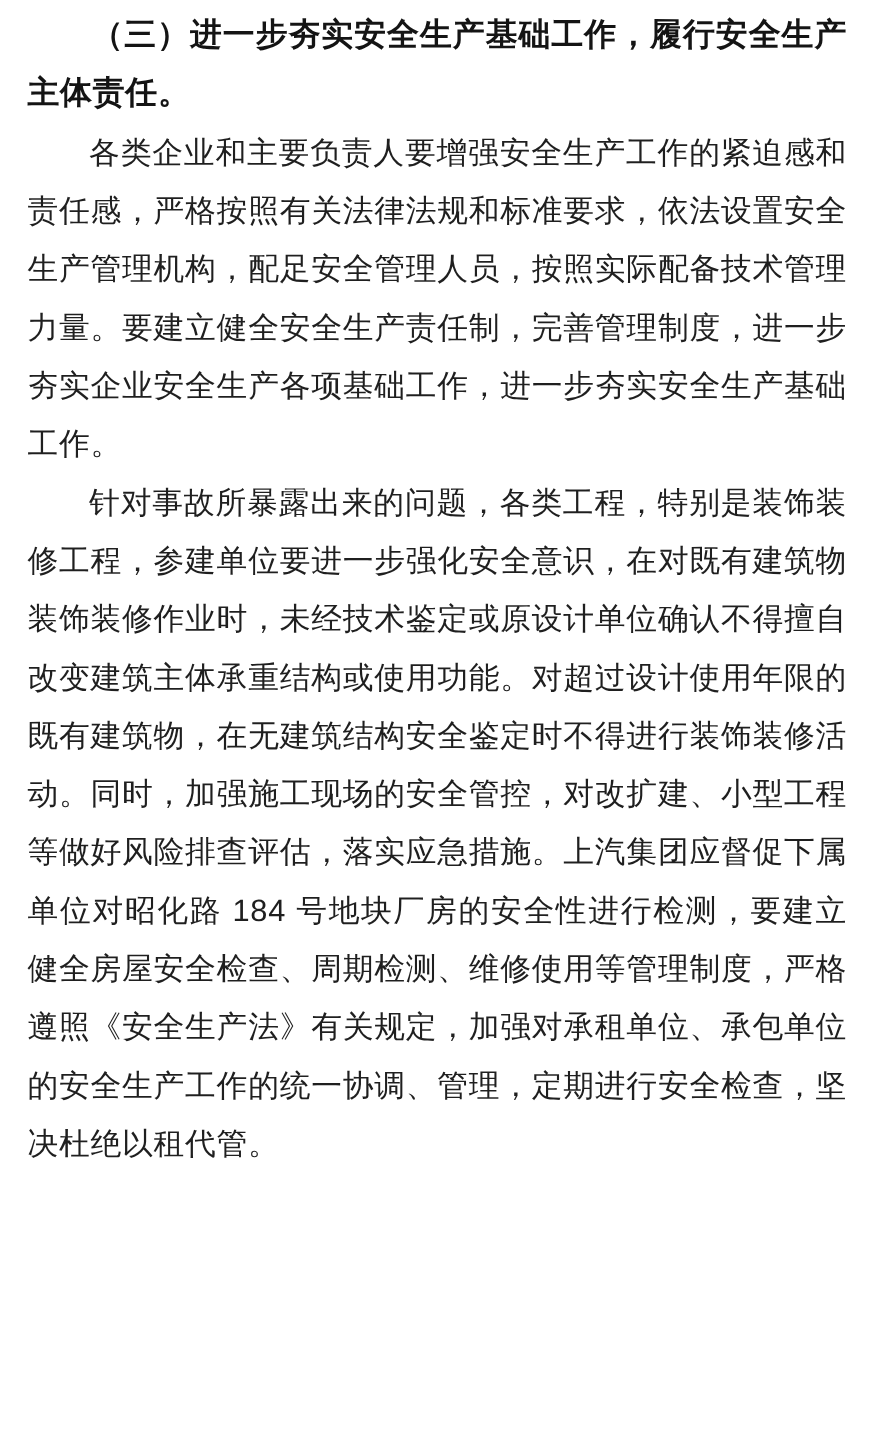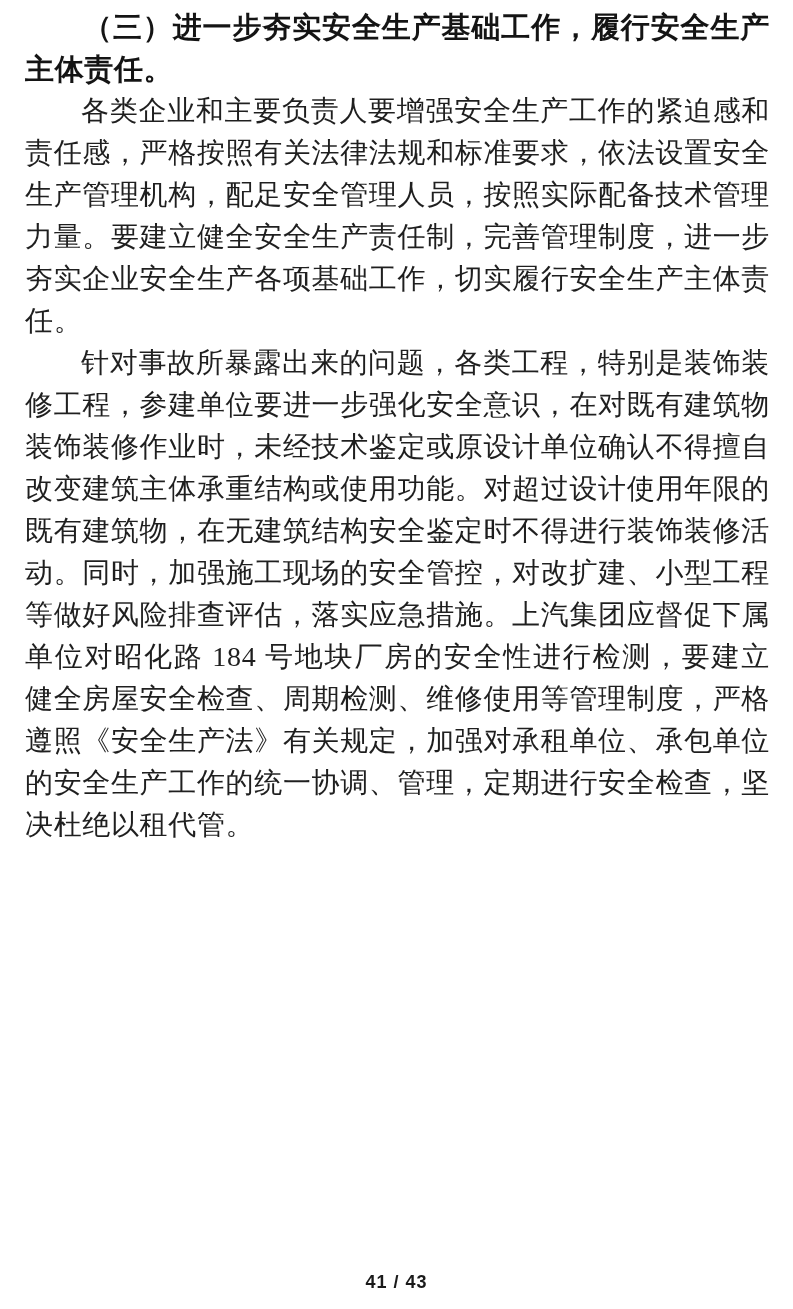"（三）进一步夯实安全生产基础工作，履行安全生产主体责任。" .content { font-family: Liberation Serif, serif -> Liberation Sans, sans-serif; line-height: 42px -> 53px }
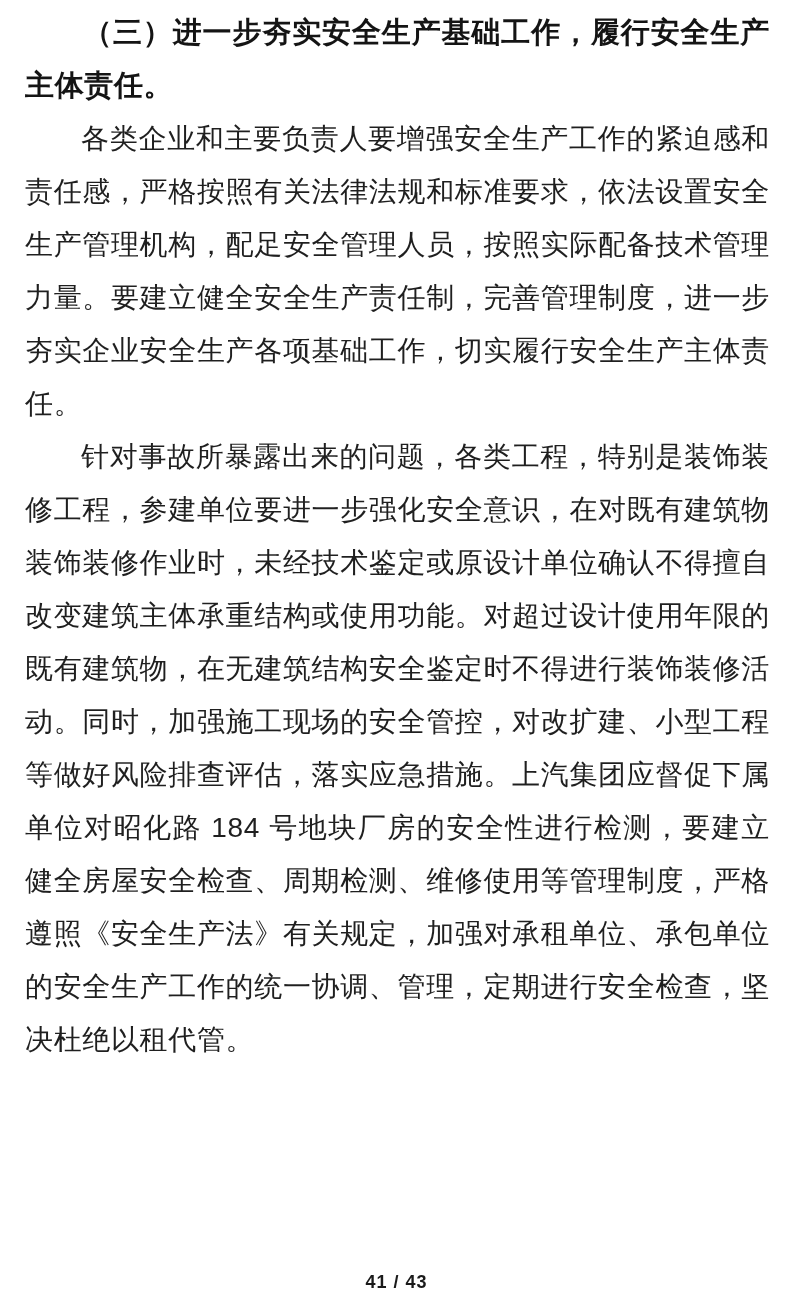"各类企业和主要负责人要增强安全生产工作的紧迫感和责任感，严格按照有关法律法规和标" p.para { text: 切实履行安全生产主体责任 -> 进一步夯实安全生产基础工作 }
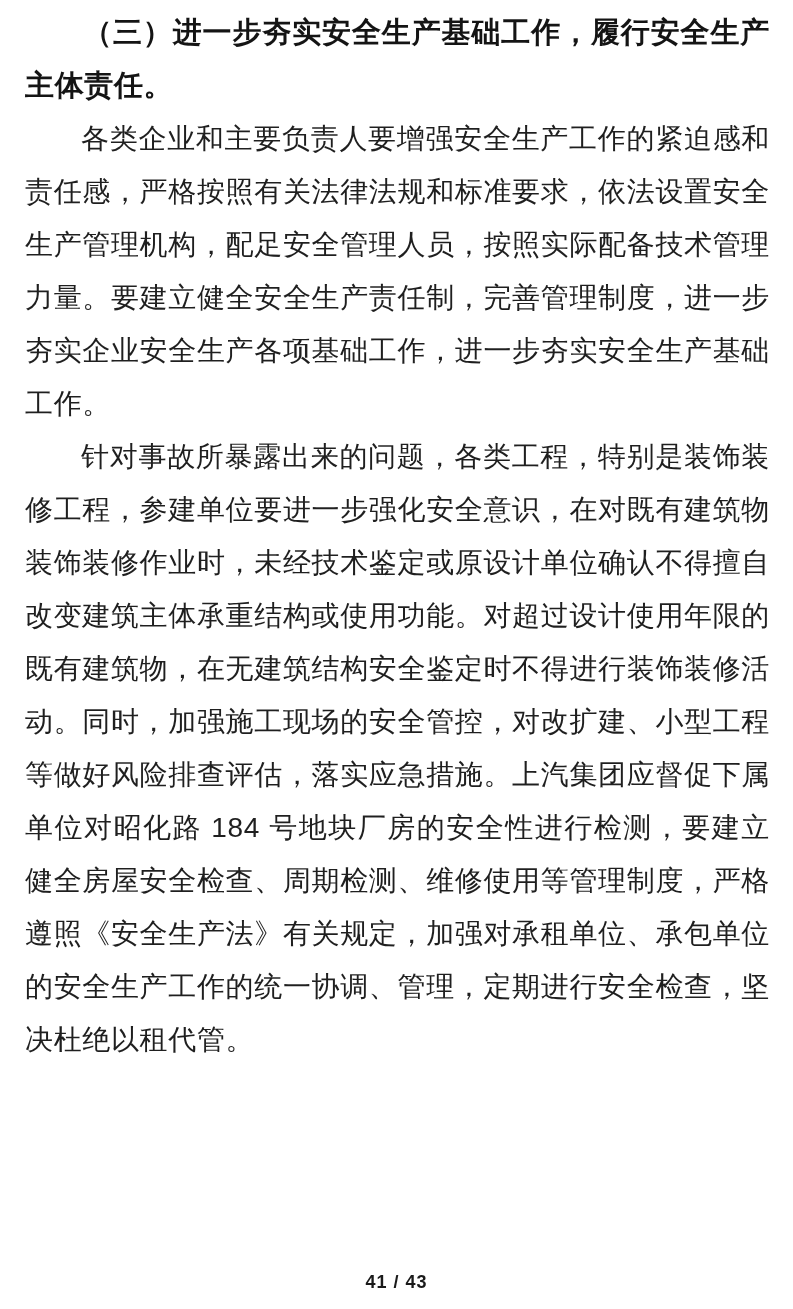"41 / 43" div.footer { html: <div>41 / 43</div> -> none }
